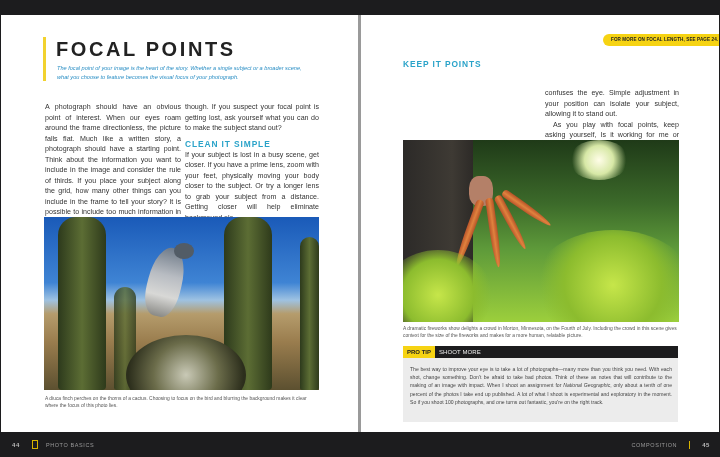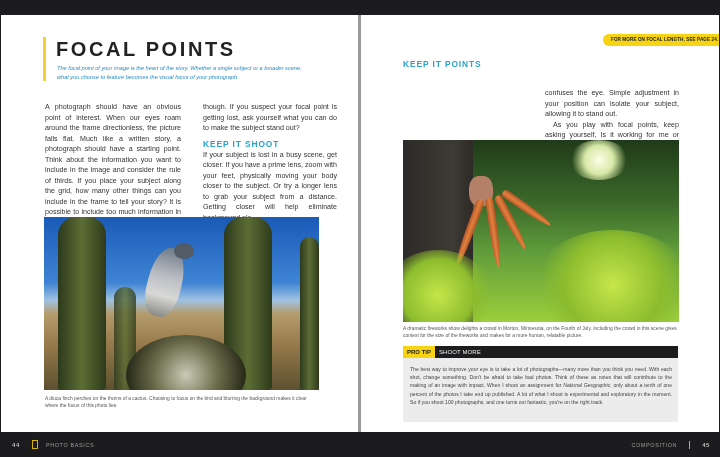"though. If you suspect your" .col-l2 { left: 202px -> 184px }
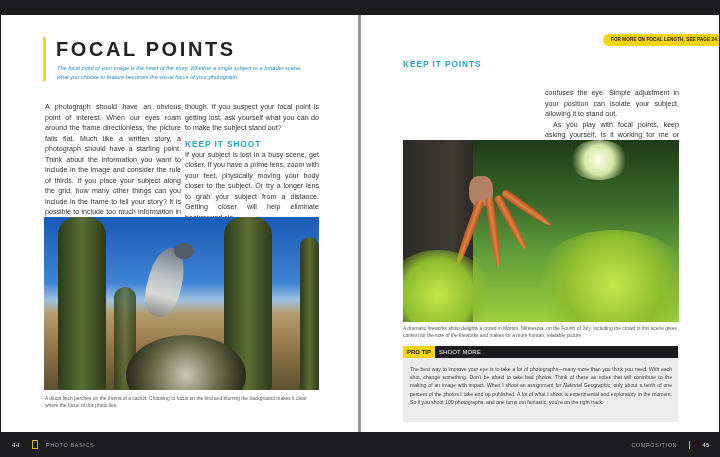"KEEP IT SHOOT" h2.subhead { text: KEEP IT SHOOT -> CLEAN IT SIMPLE }
